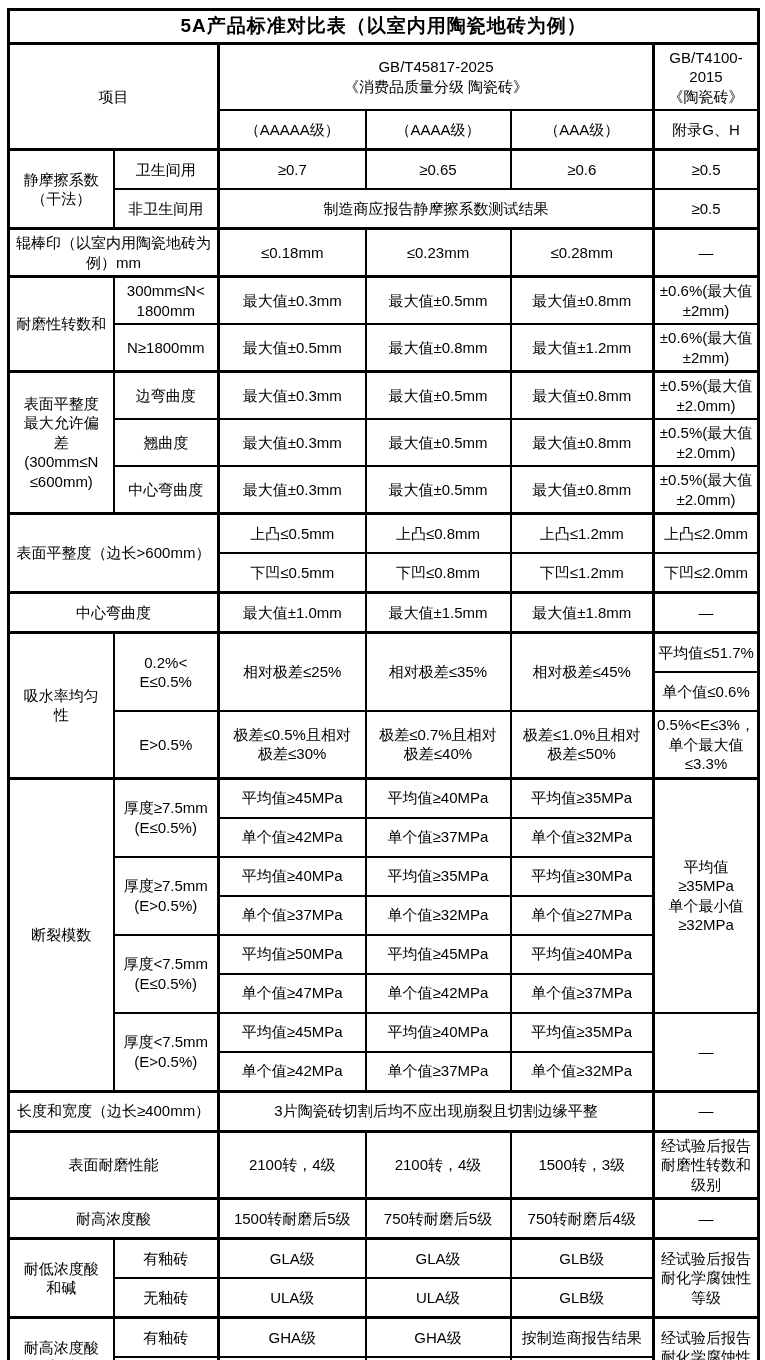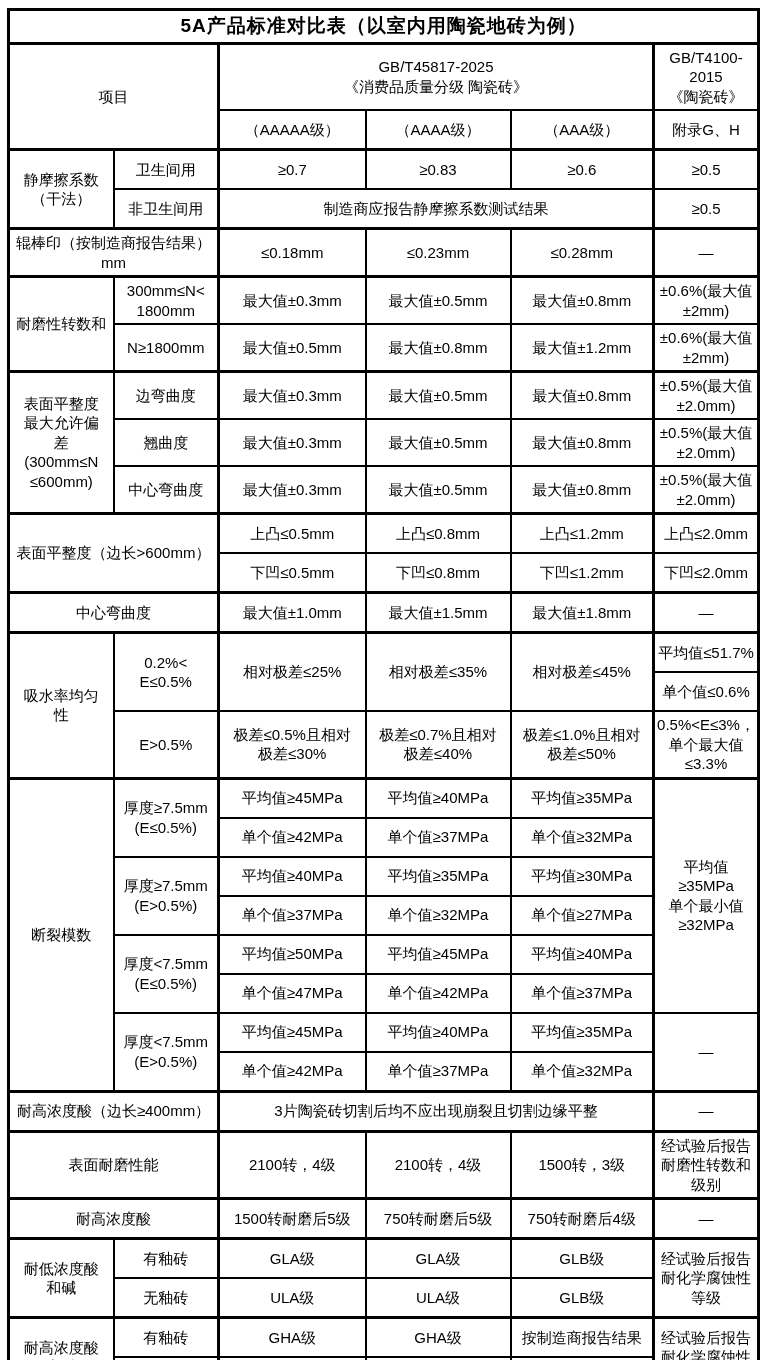"≥0.83" td.c3 { text: 0.83 -> 0.65 }
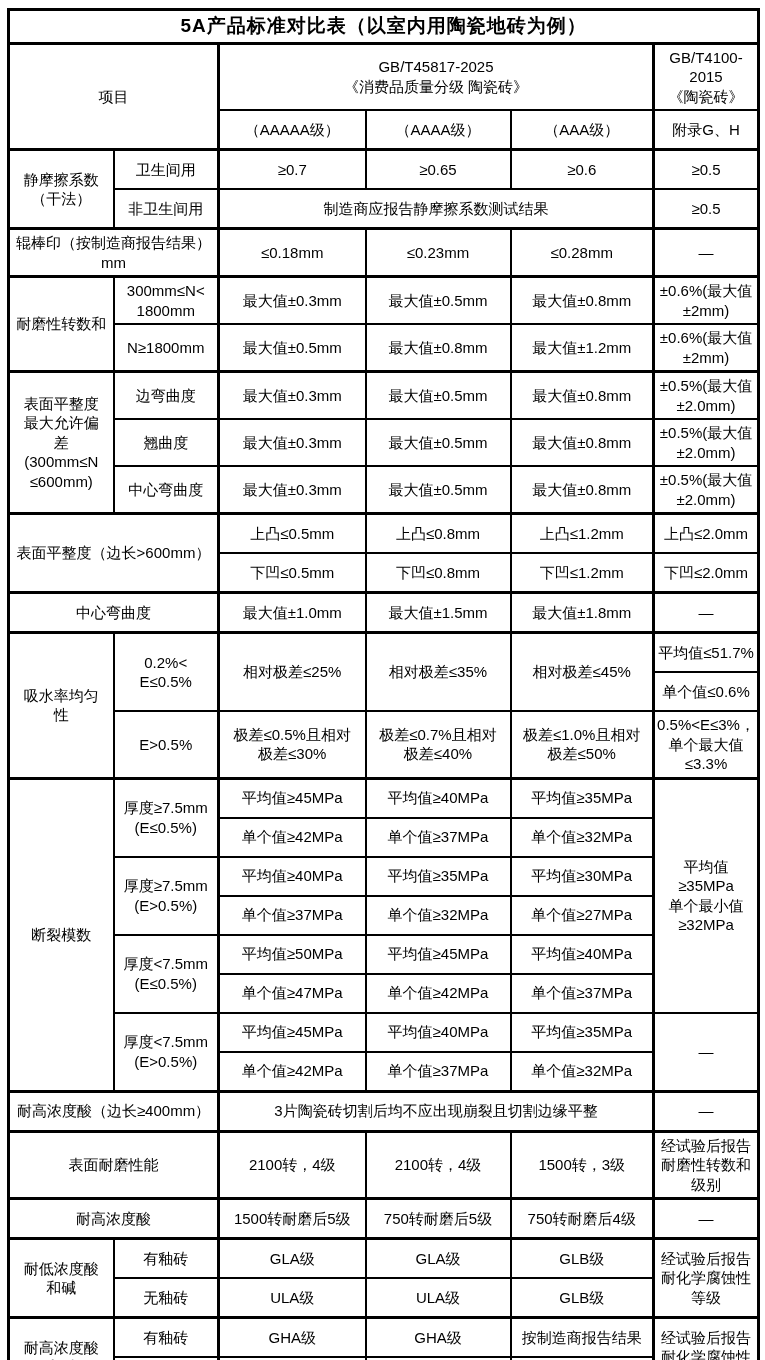"辊棒印（按制造商报告结果）mm" td.c0 { text: 按制造商报告结果 -> 以室内用陶瓷地砖为例 }
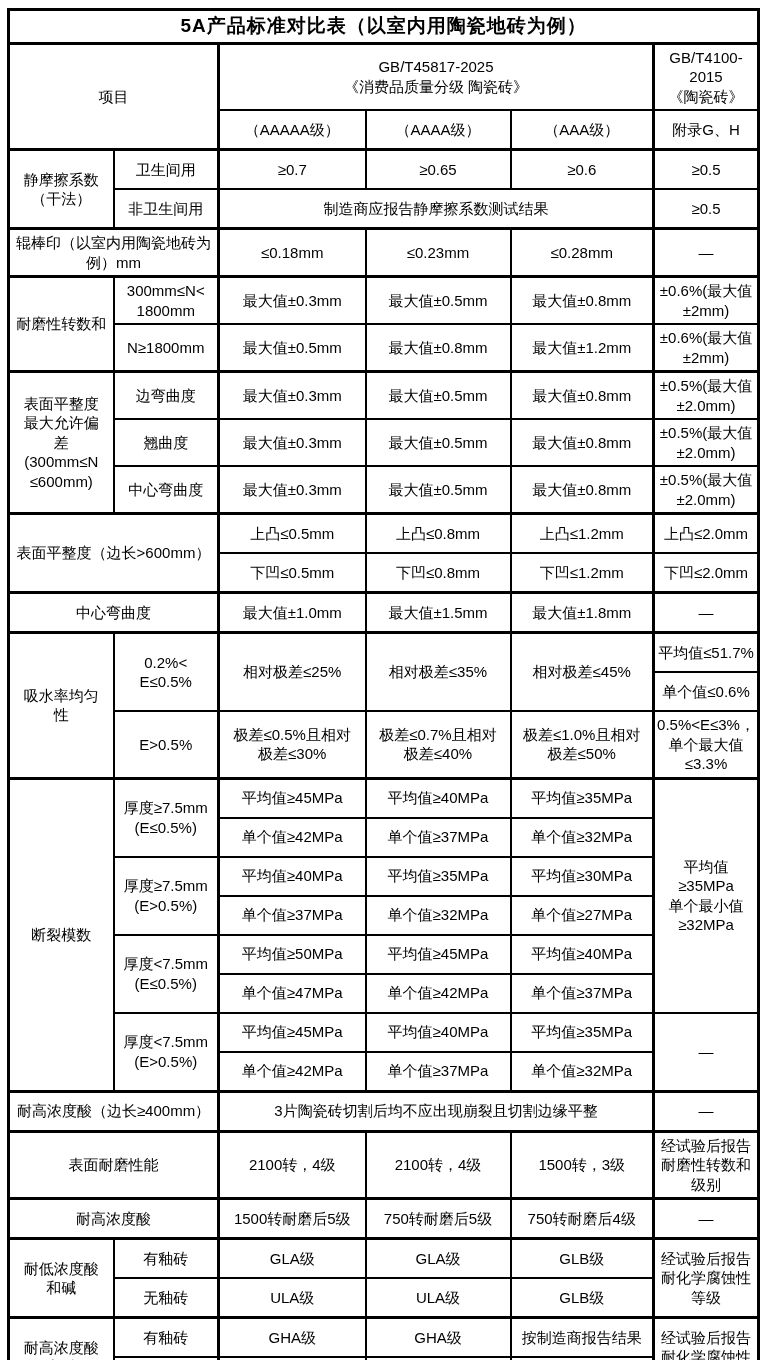"耐高浓度酸（边长≥400mm）" td.c0 { text: 耐高浓度酸 -> 长度和宽度 }
